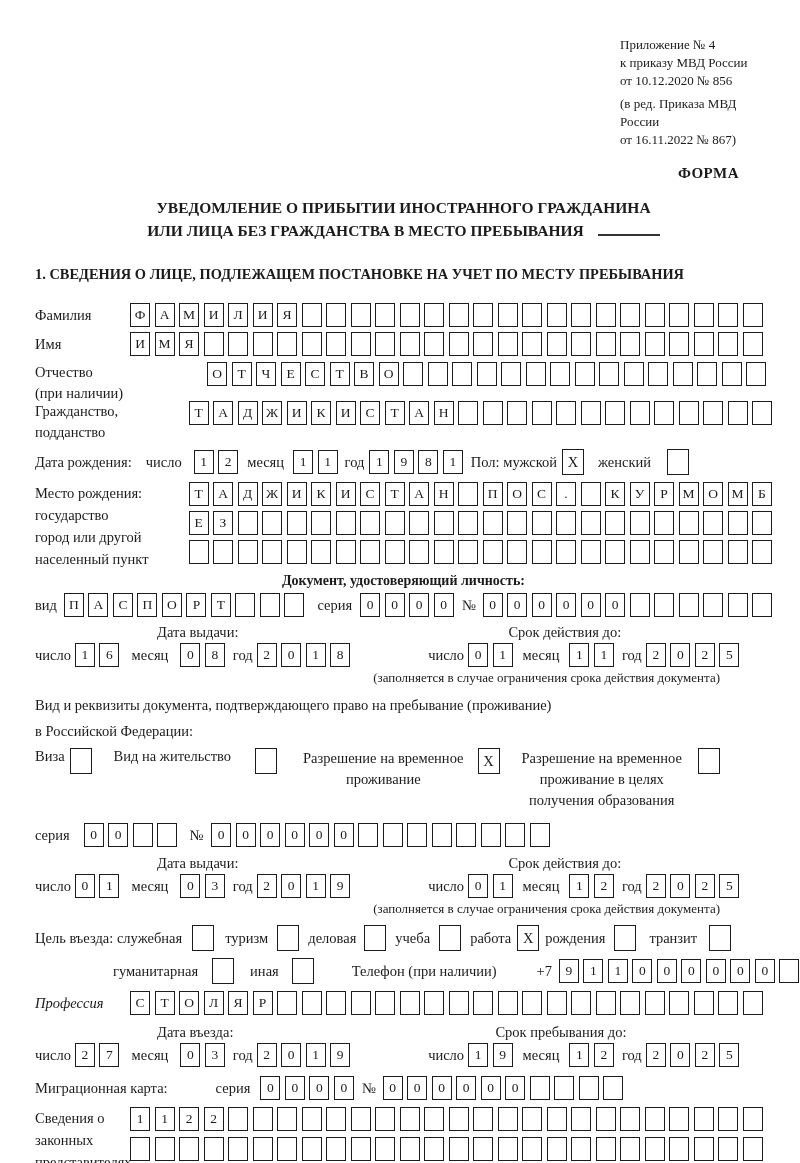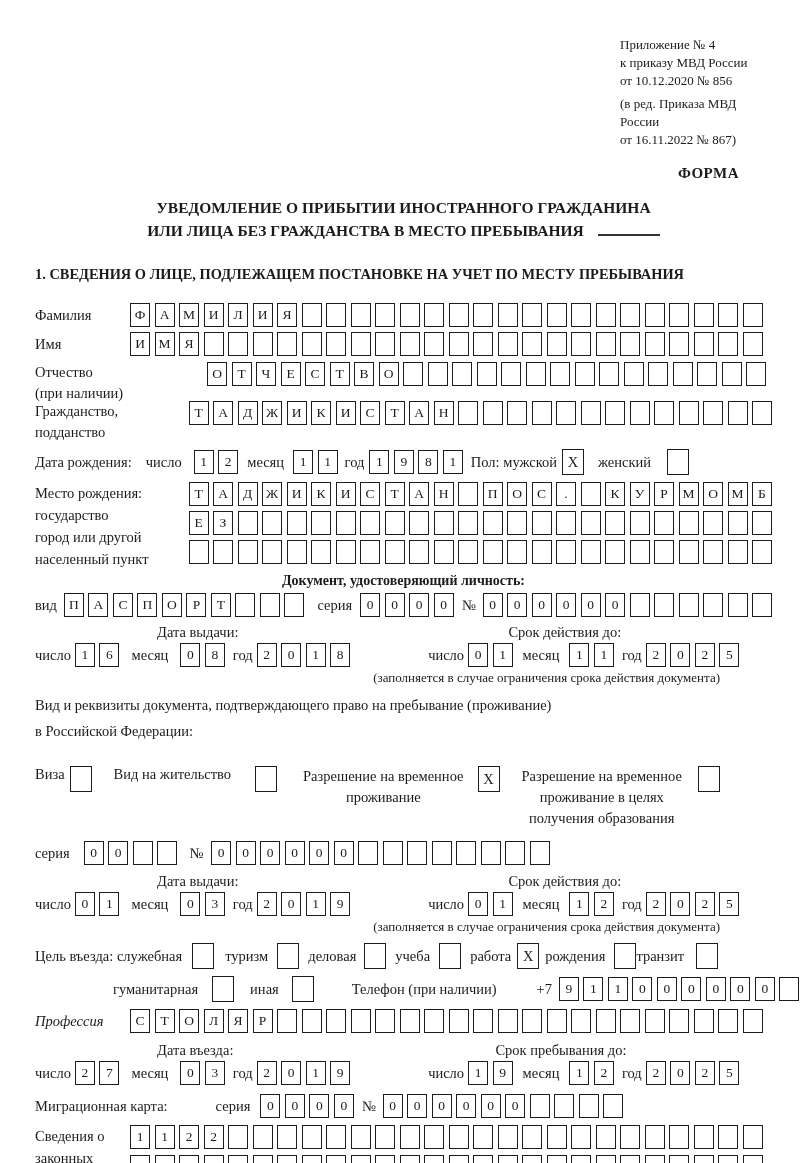"Виза" div.row { margin-top: 22px -> 4px }
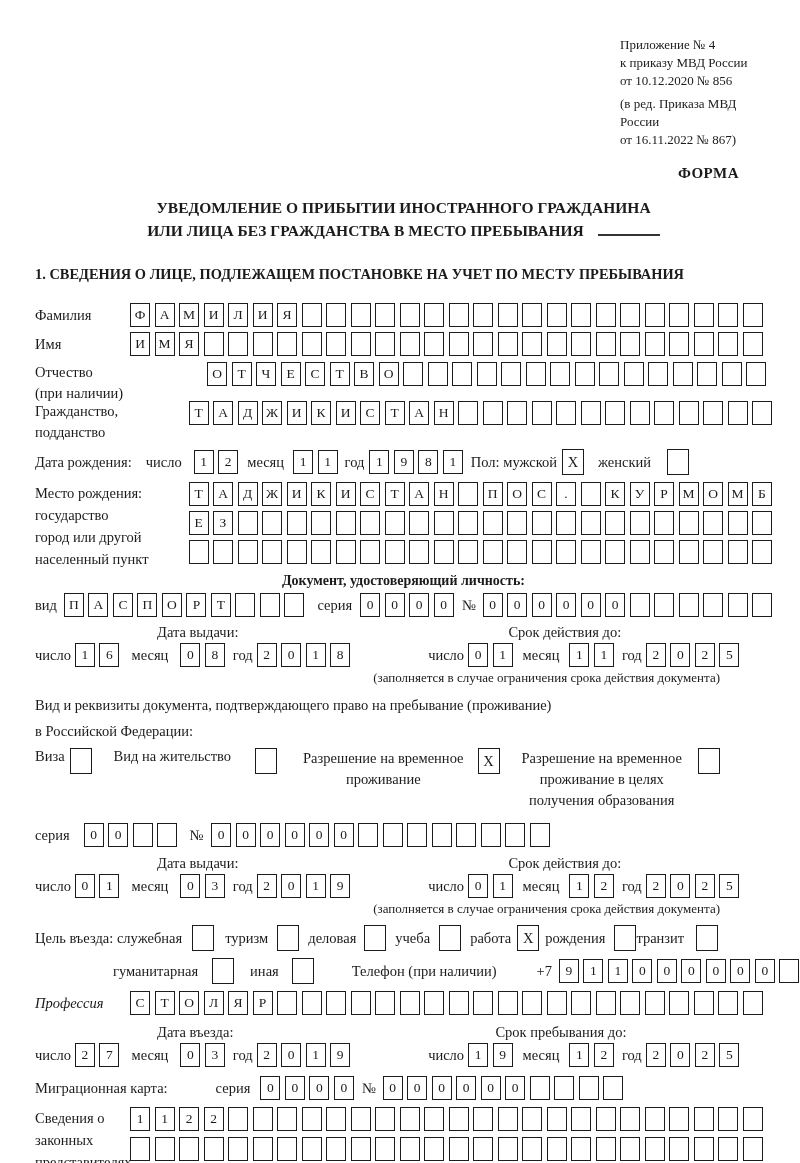"транзит" span.lbl { margin-left: none -> 13px }
